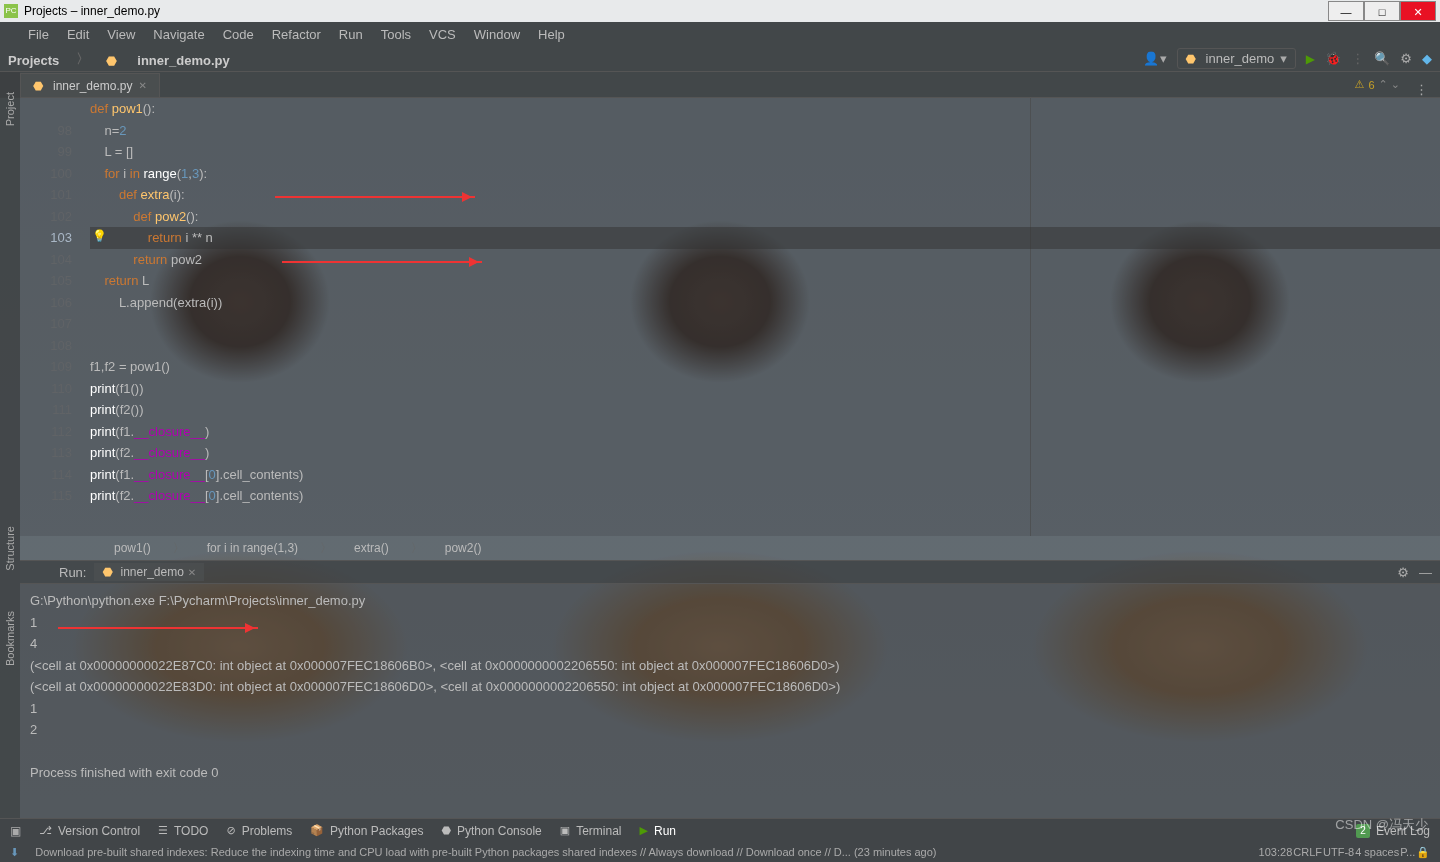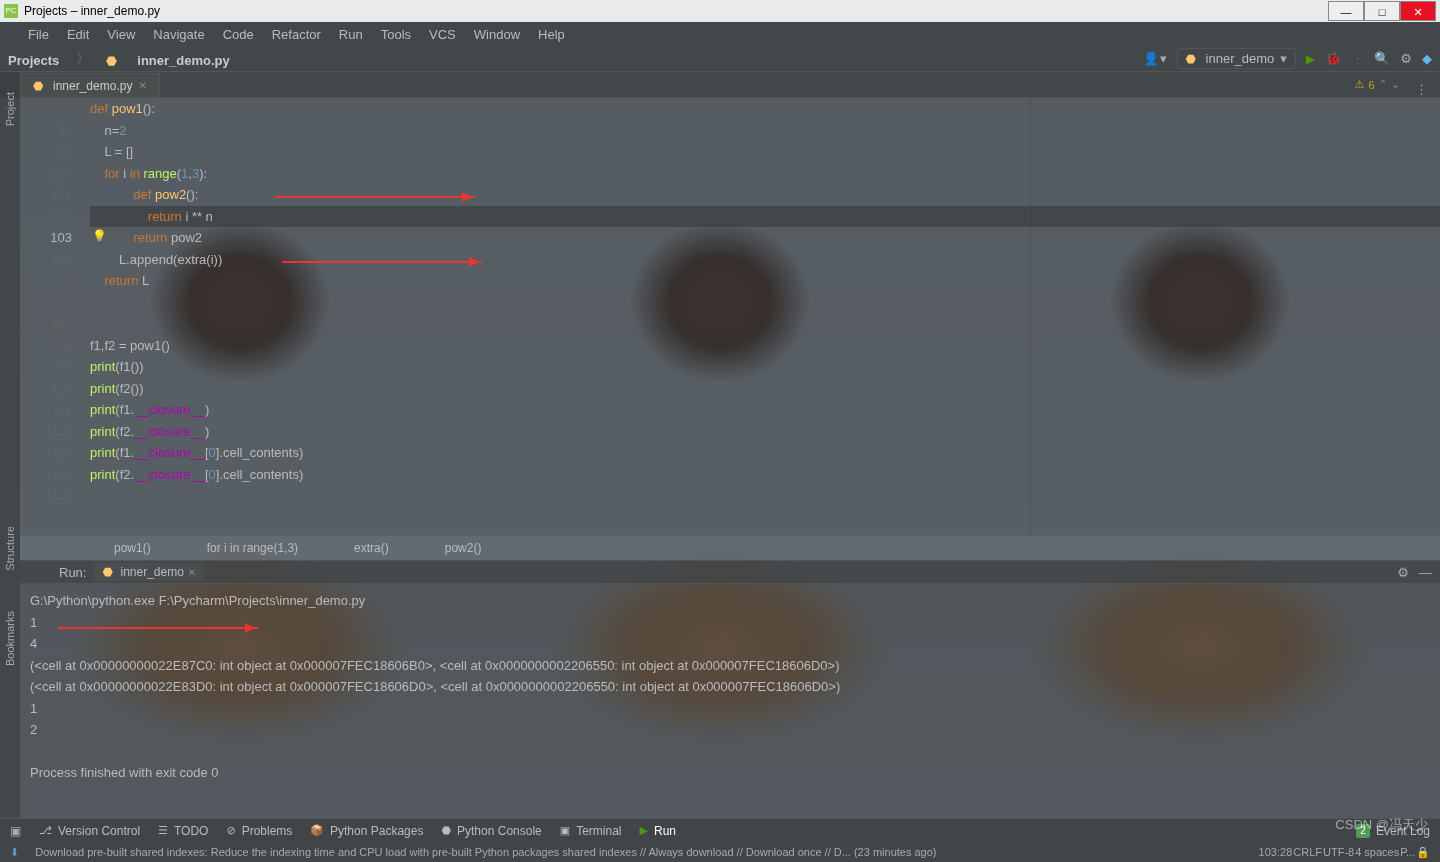"range" .builtin { color: #bef264 -> #ffffff }
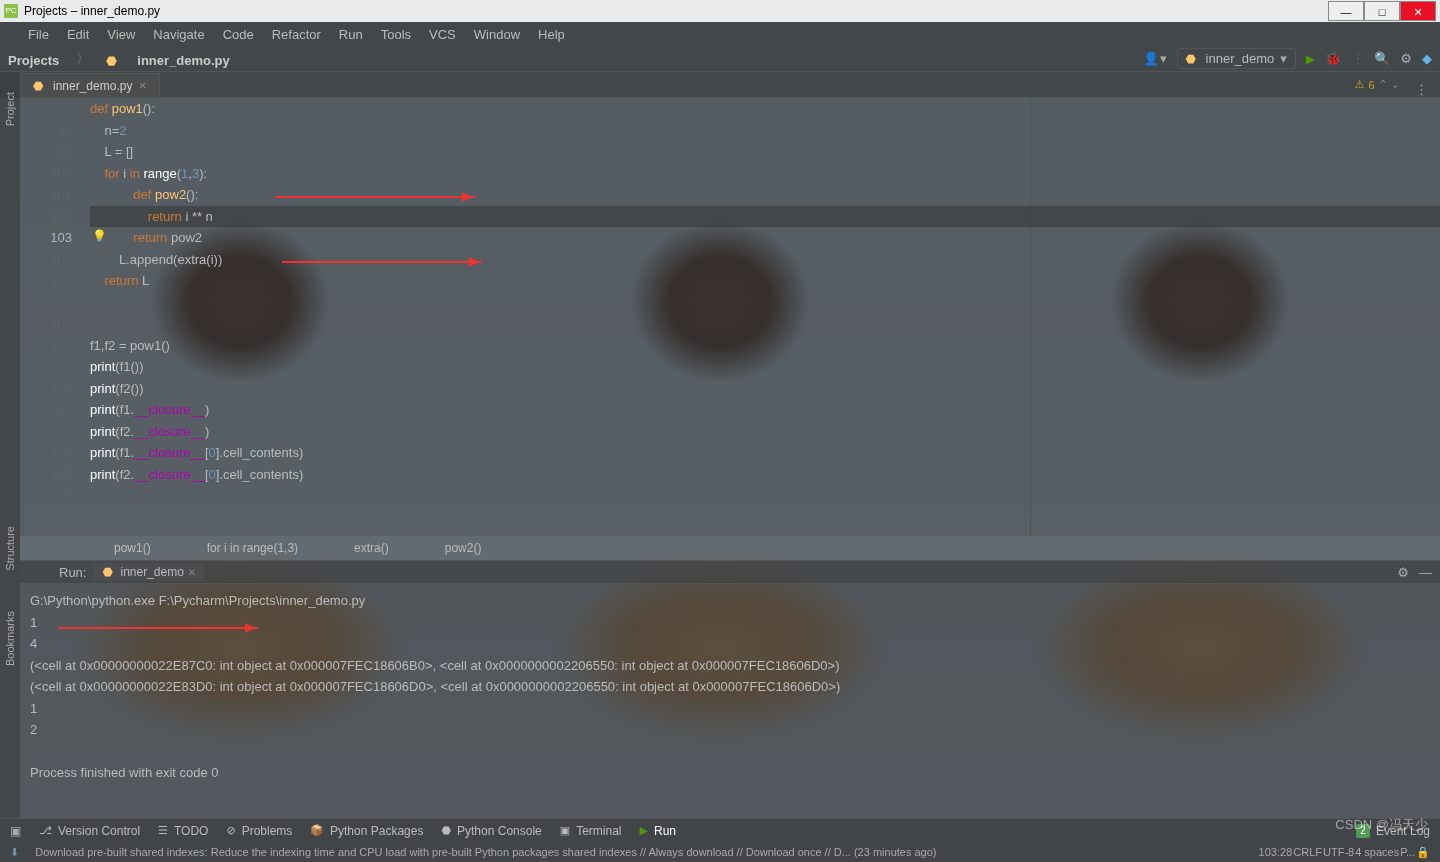"def extra(i):" div.cl { html: none -> <div> <span>def </span><span>extra</span>(i):</div> }
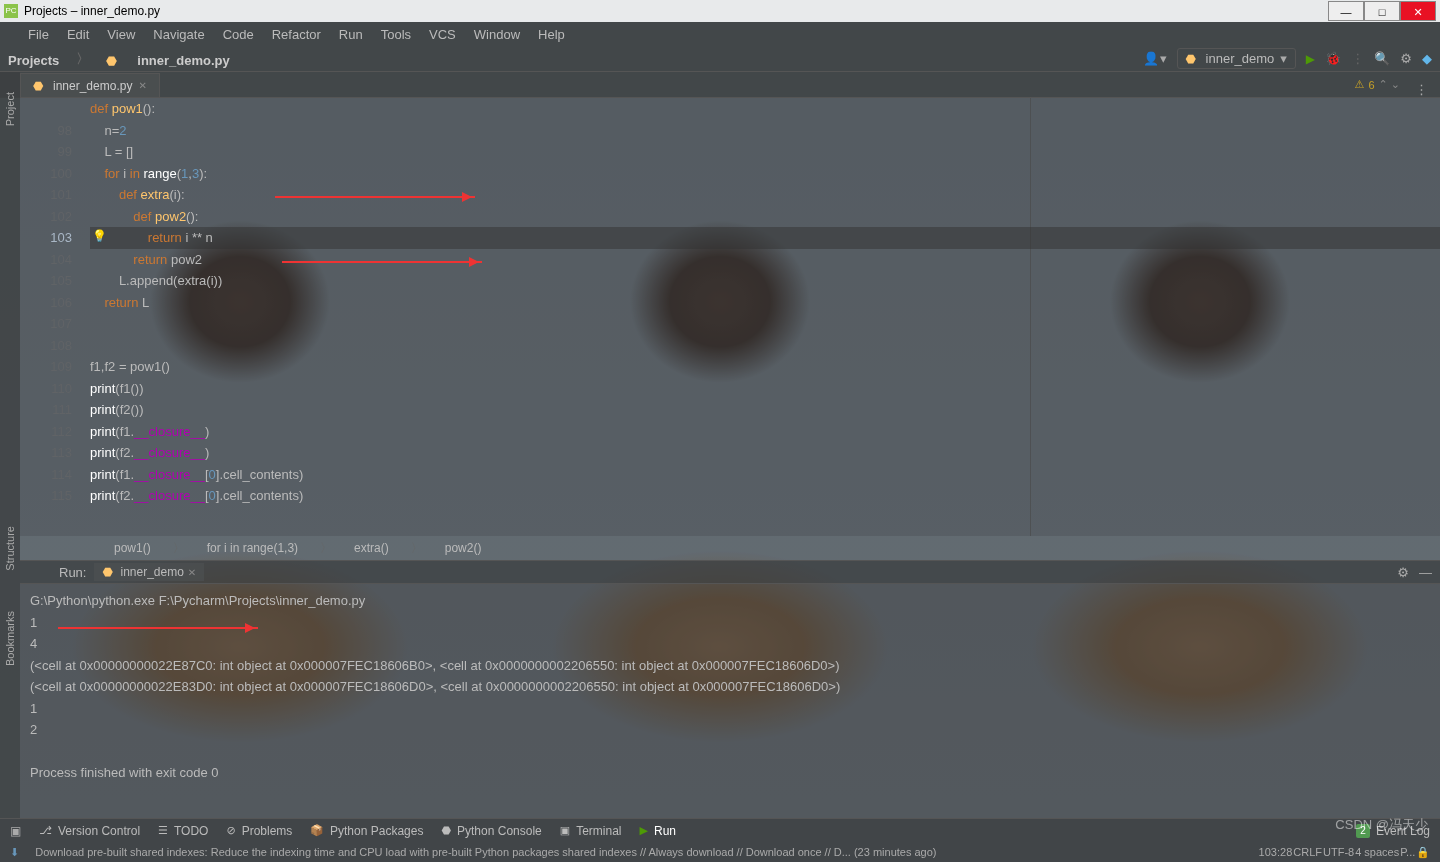"L.append(extra(i))" div.cl { order: before "return L" -> after "return L" }
